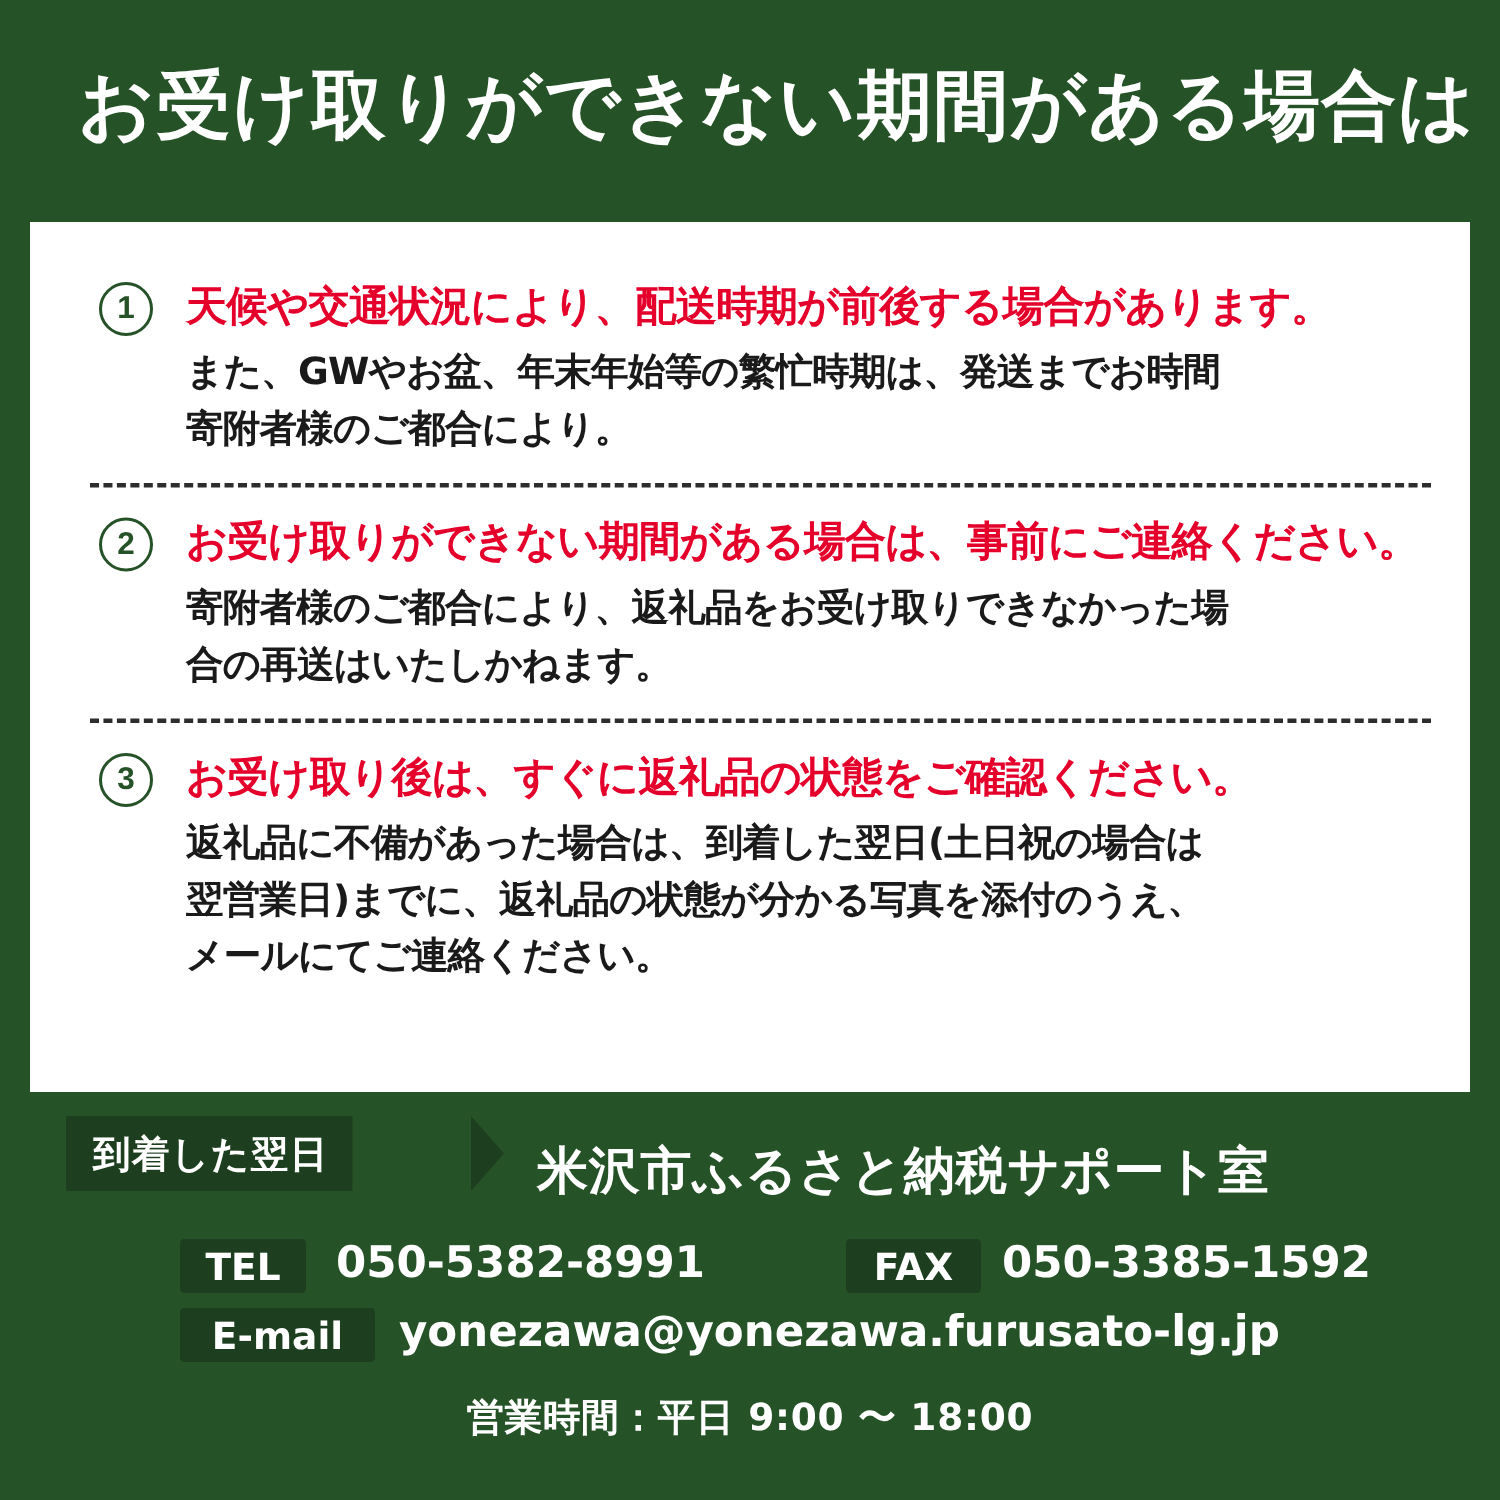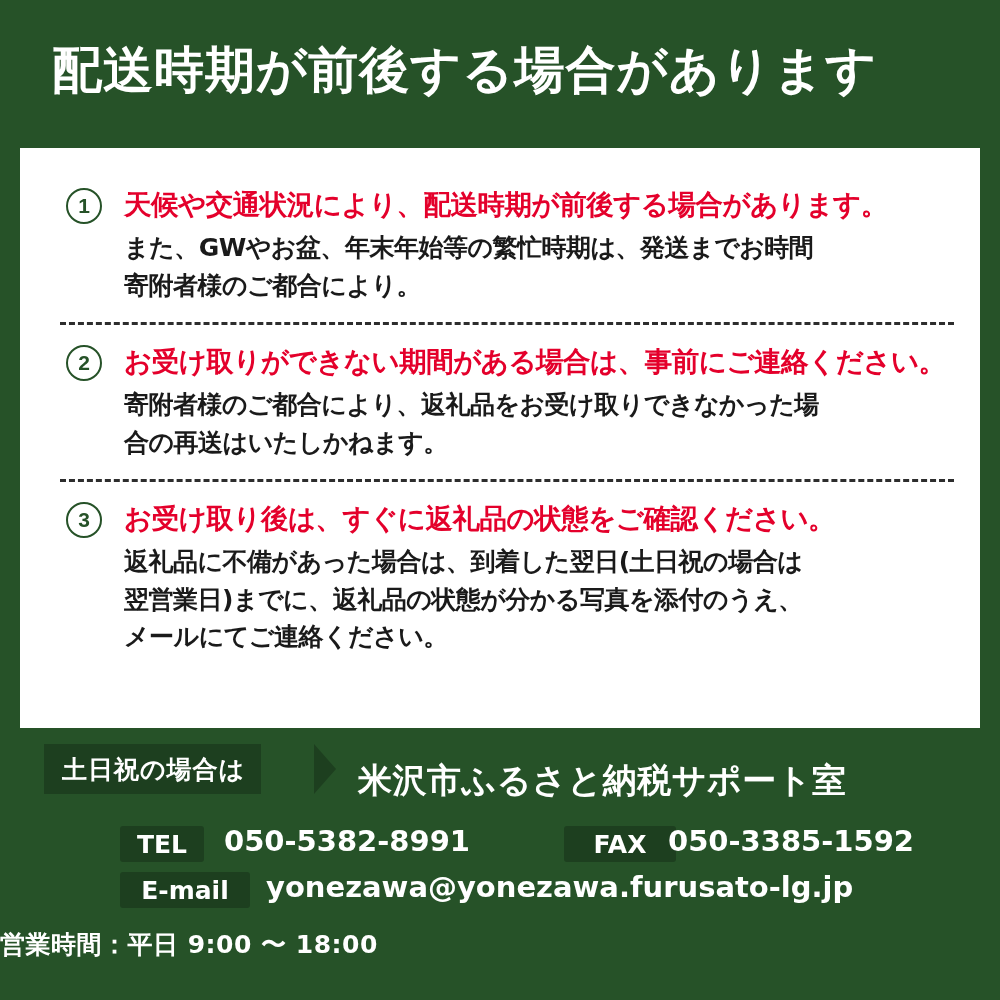"配送時期が前後する場合があります" div.title { text: 配送時期が前後する場合があります -> お受け取りができない期間がある場合は }
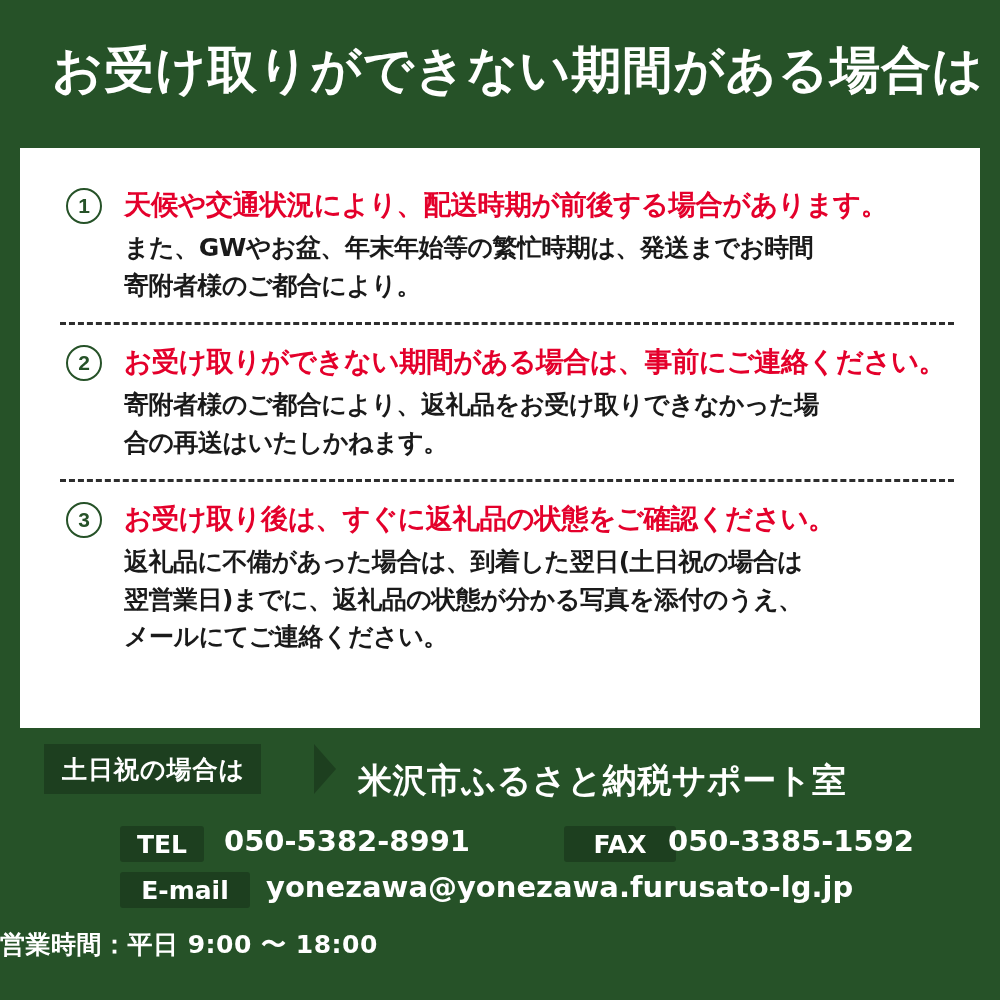"土日祝の場合は" div.contact-label { text: 土日祝の場合は -> 到着した翌日 }
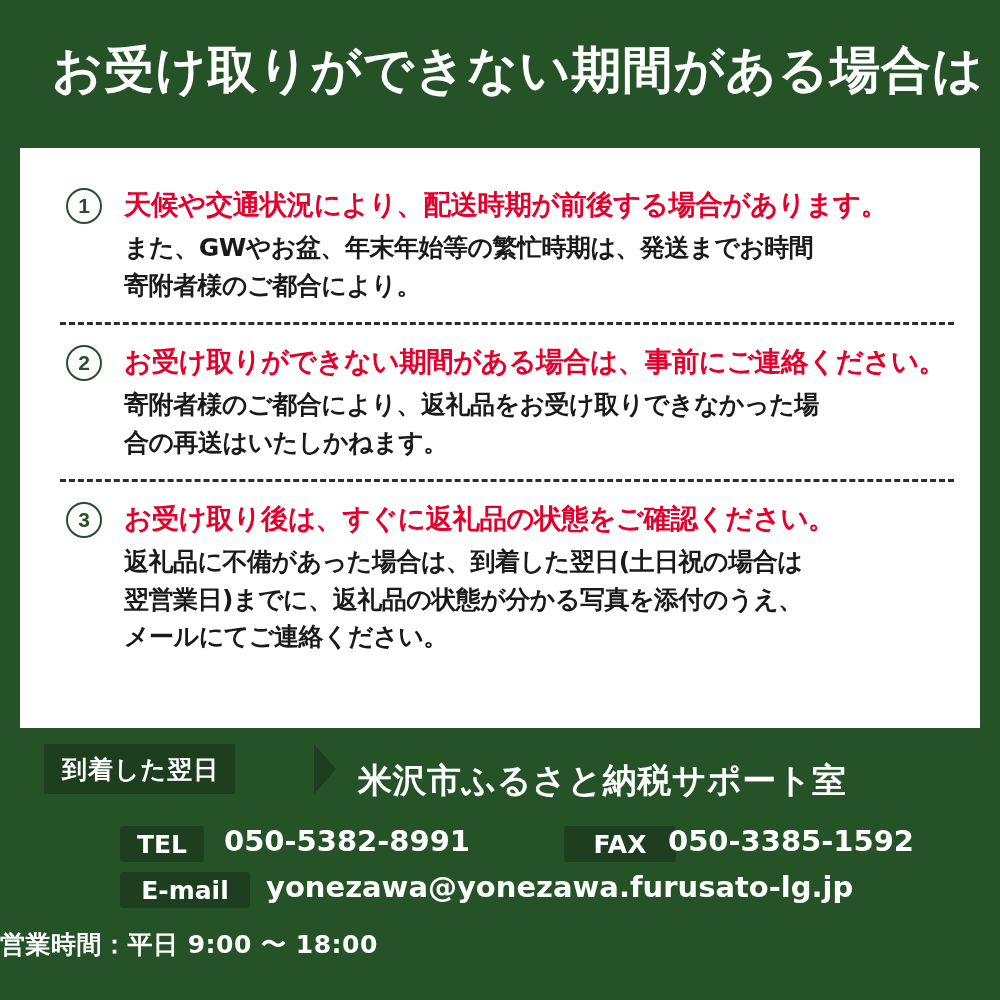"FAX" .tag-fax { width: 112px -> 90px }
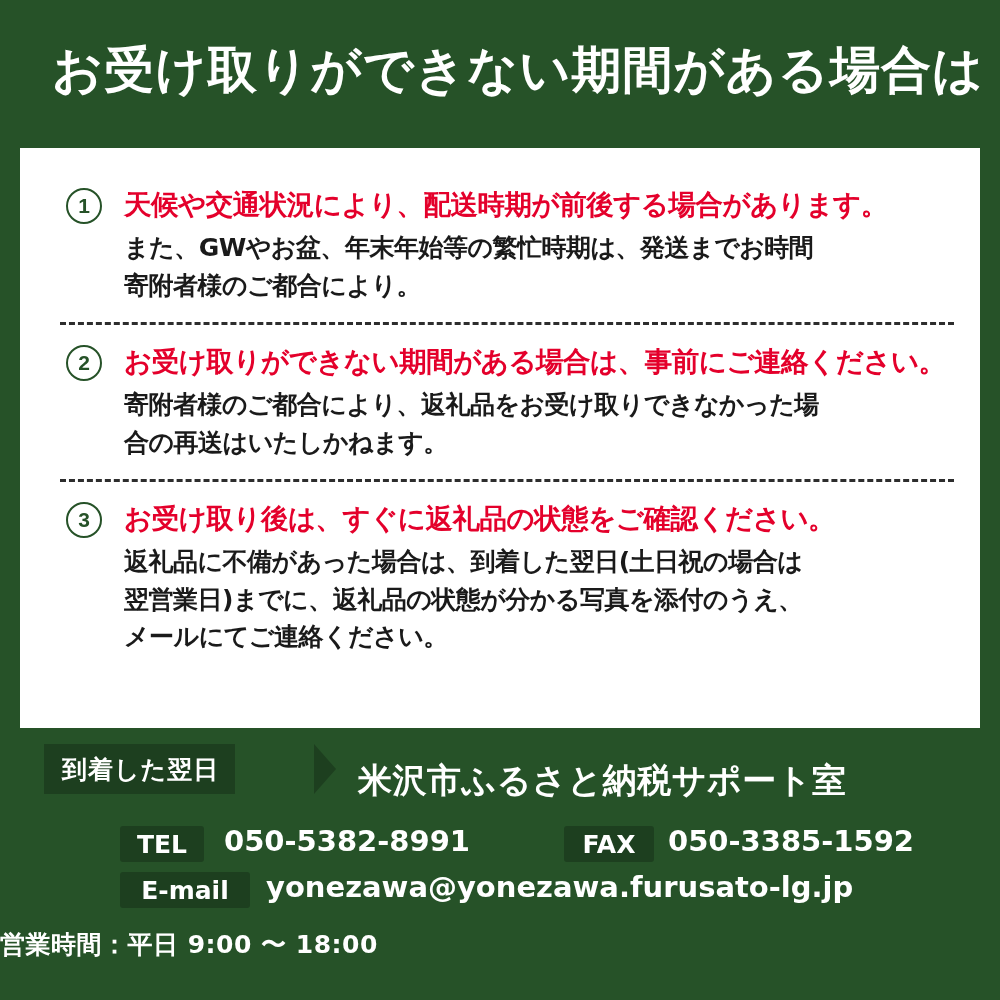"営業時間：平日 9:00 〜 18:00" .hours { text-align: left -> center }
